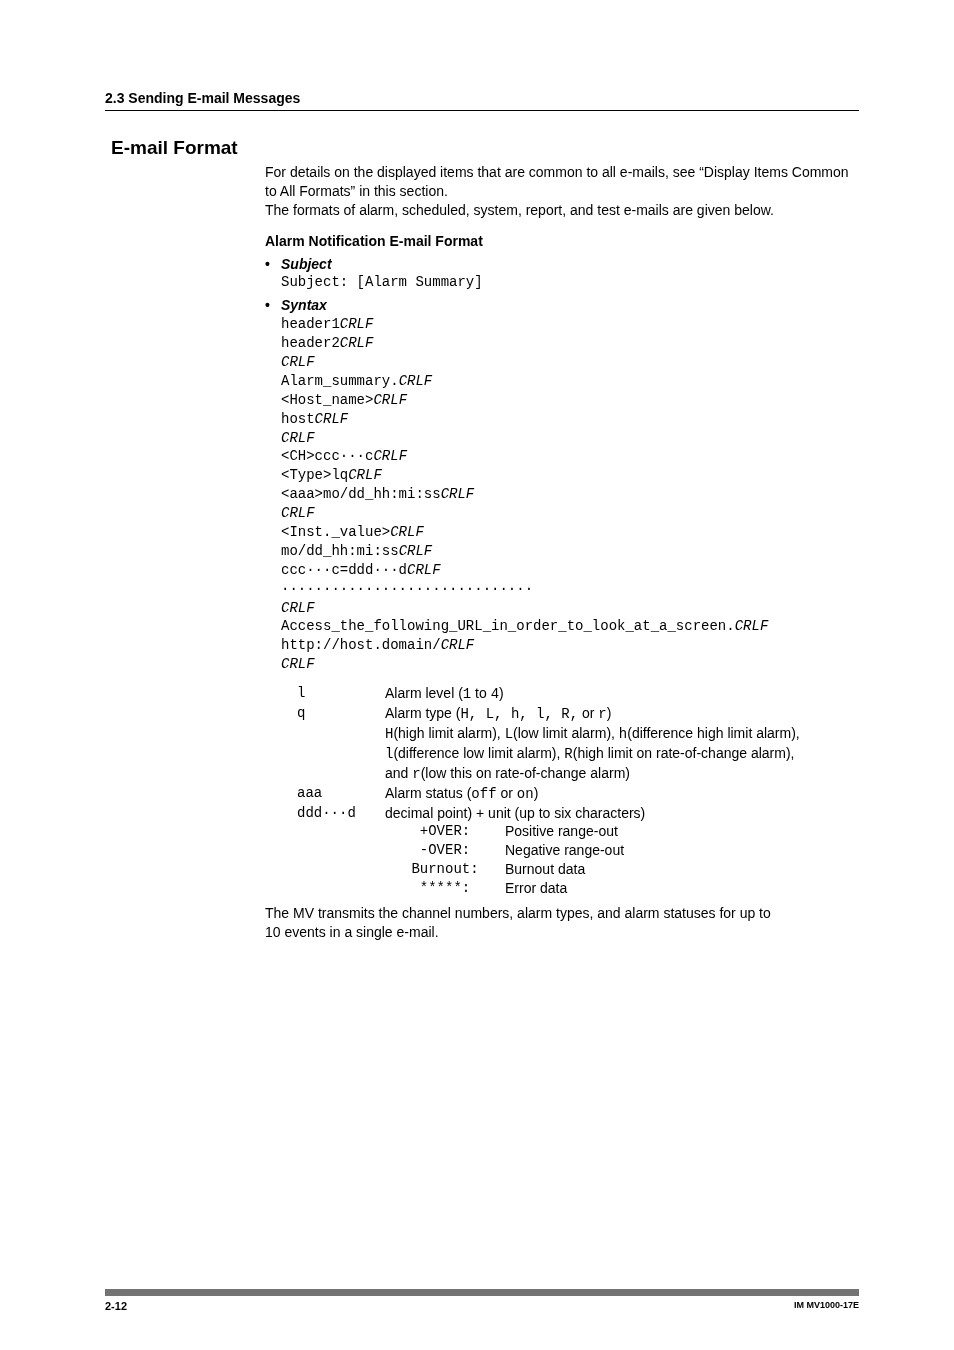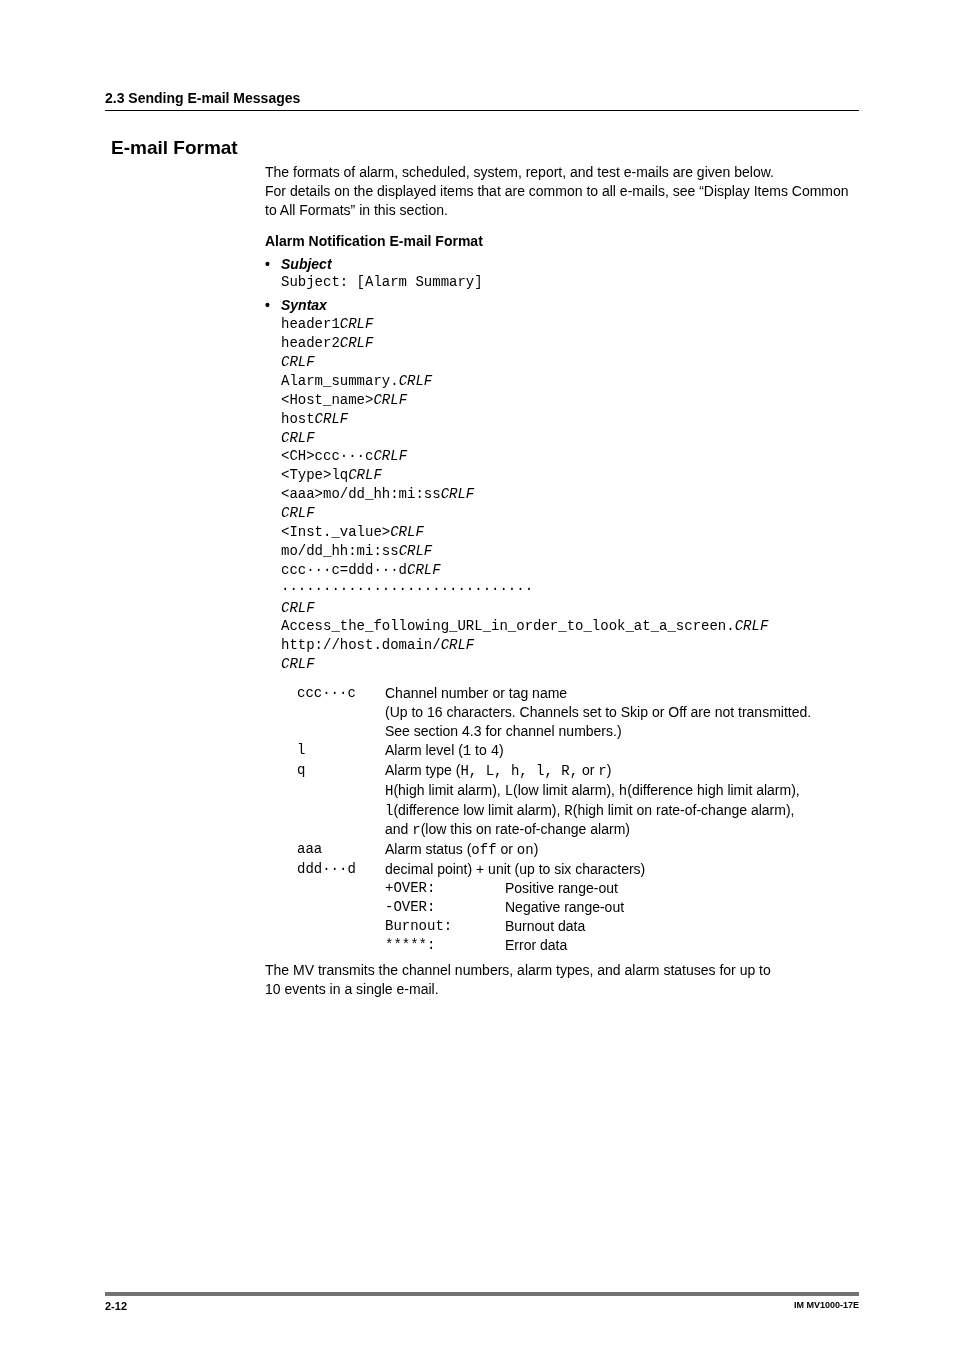"The formats of alarm, scheduled," p { order: before "For details on the displayed" -> after "For details on the displayed" }
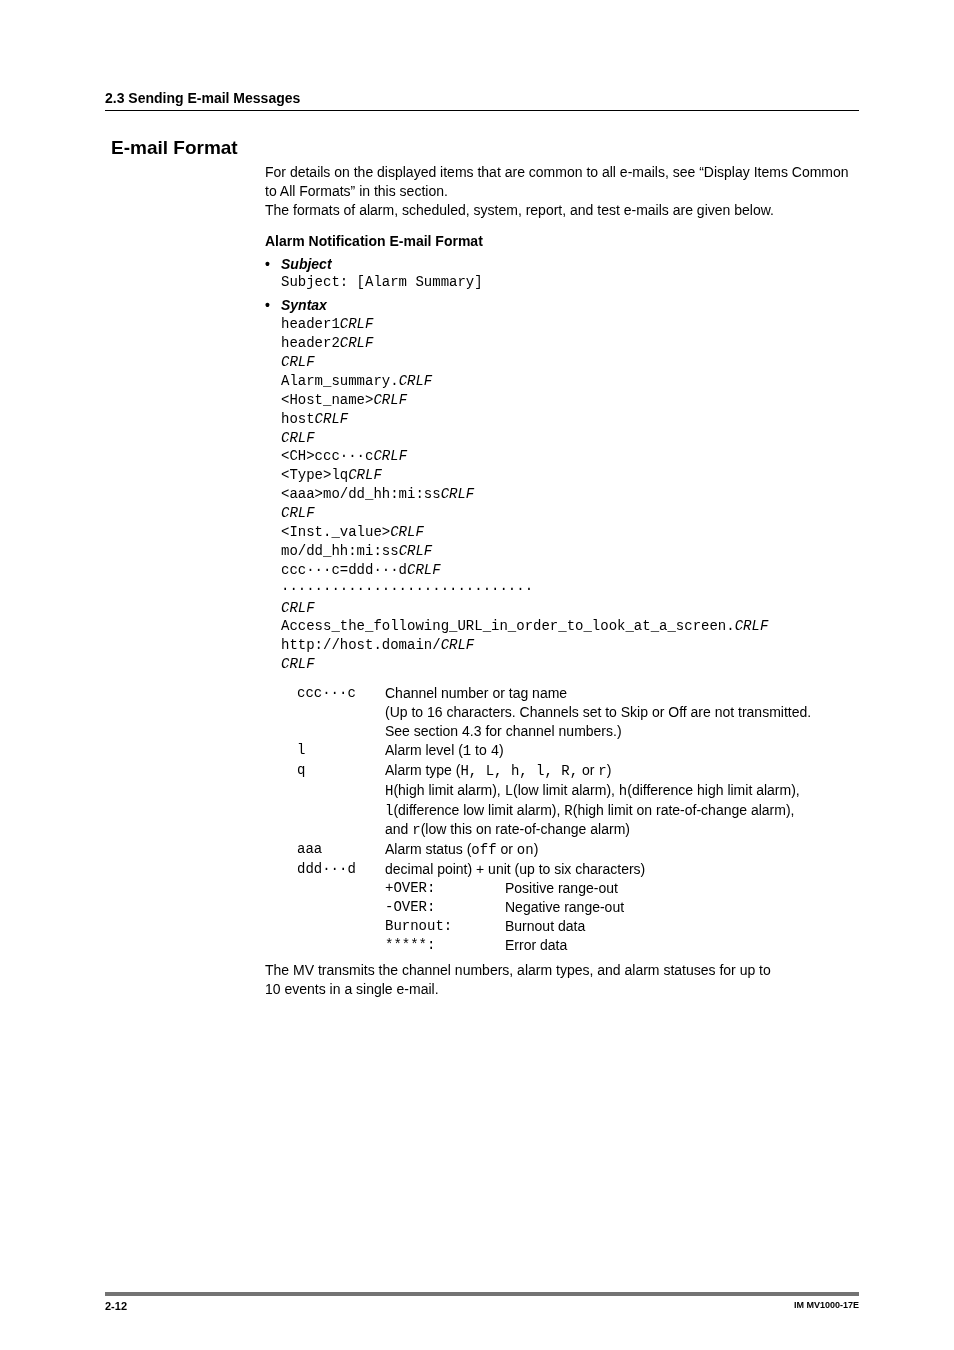"ccc···c" div.def-row { html: <div> <div>ccc···c</div> <div> <div>Channel number or tag name</div> <div>(Up to 16 characters. Channels set to Skip or Off are not transmitted.</div> <div>See section 4.3 for channel numbers.)</div> </div> </div> -> none }
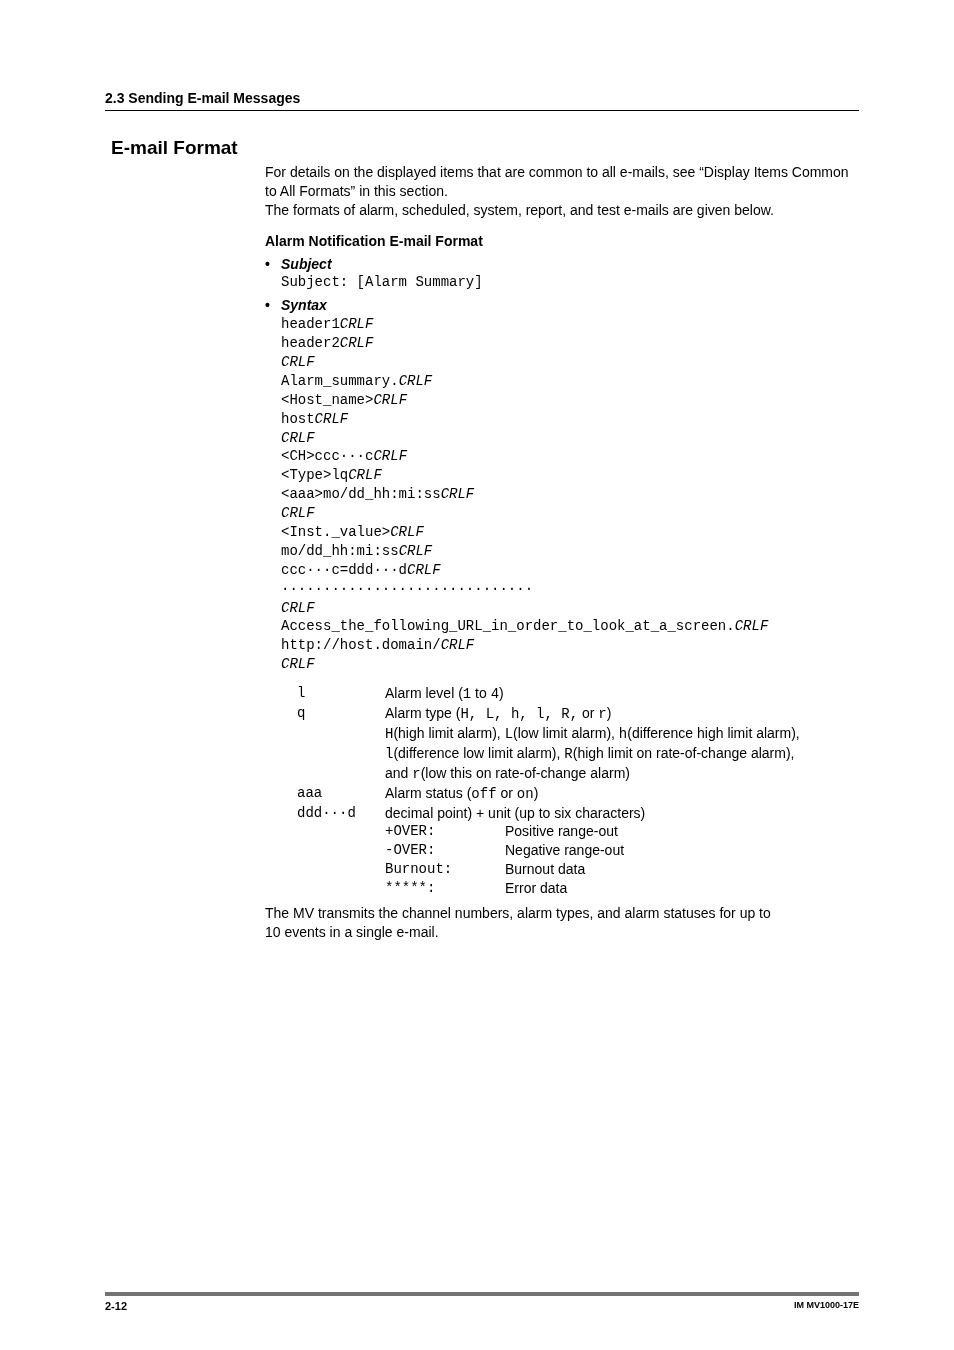"+OVER:" .sub-def-term { text-align: none -> center }
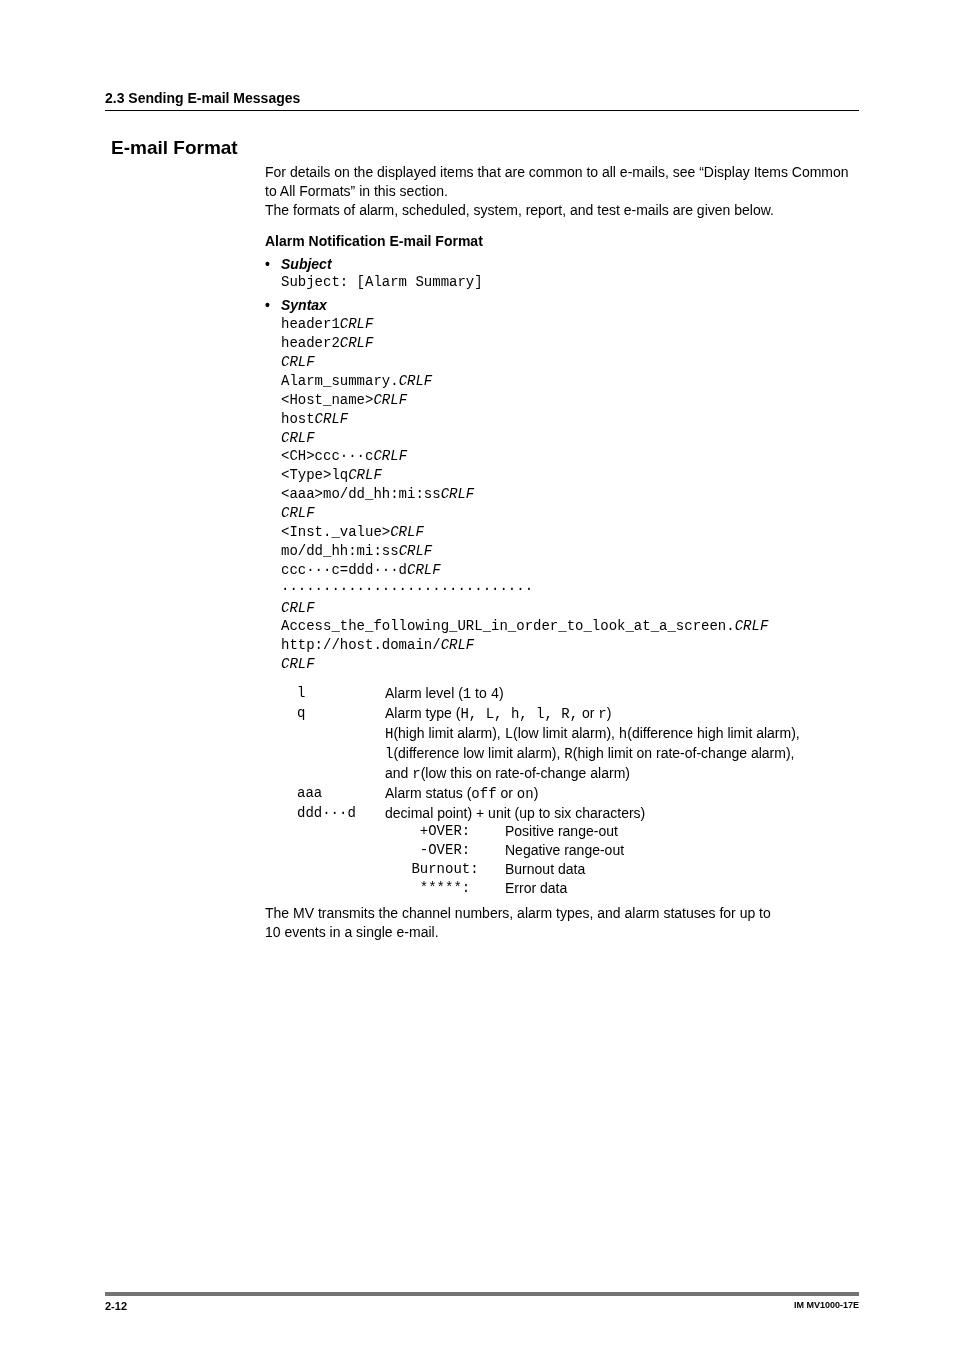"2-12" .footer { border-top: 4px solid #737373 -> 7px solid #737373 }
